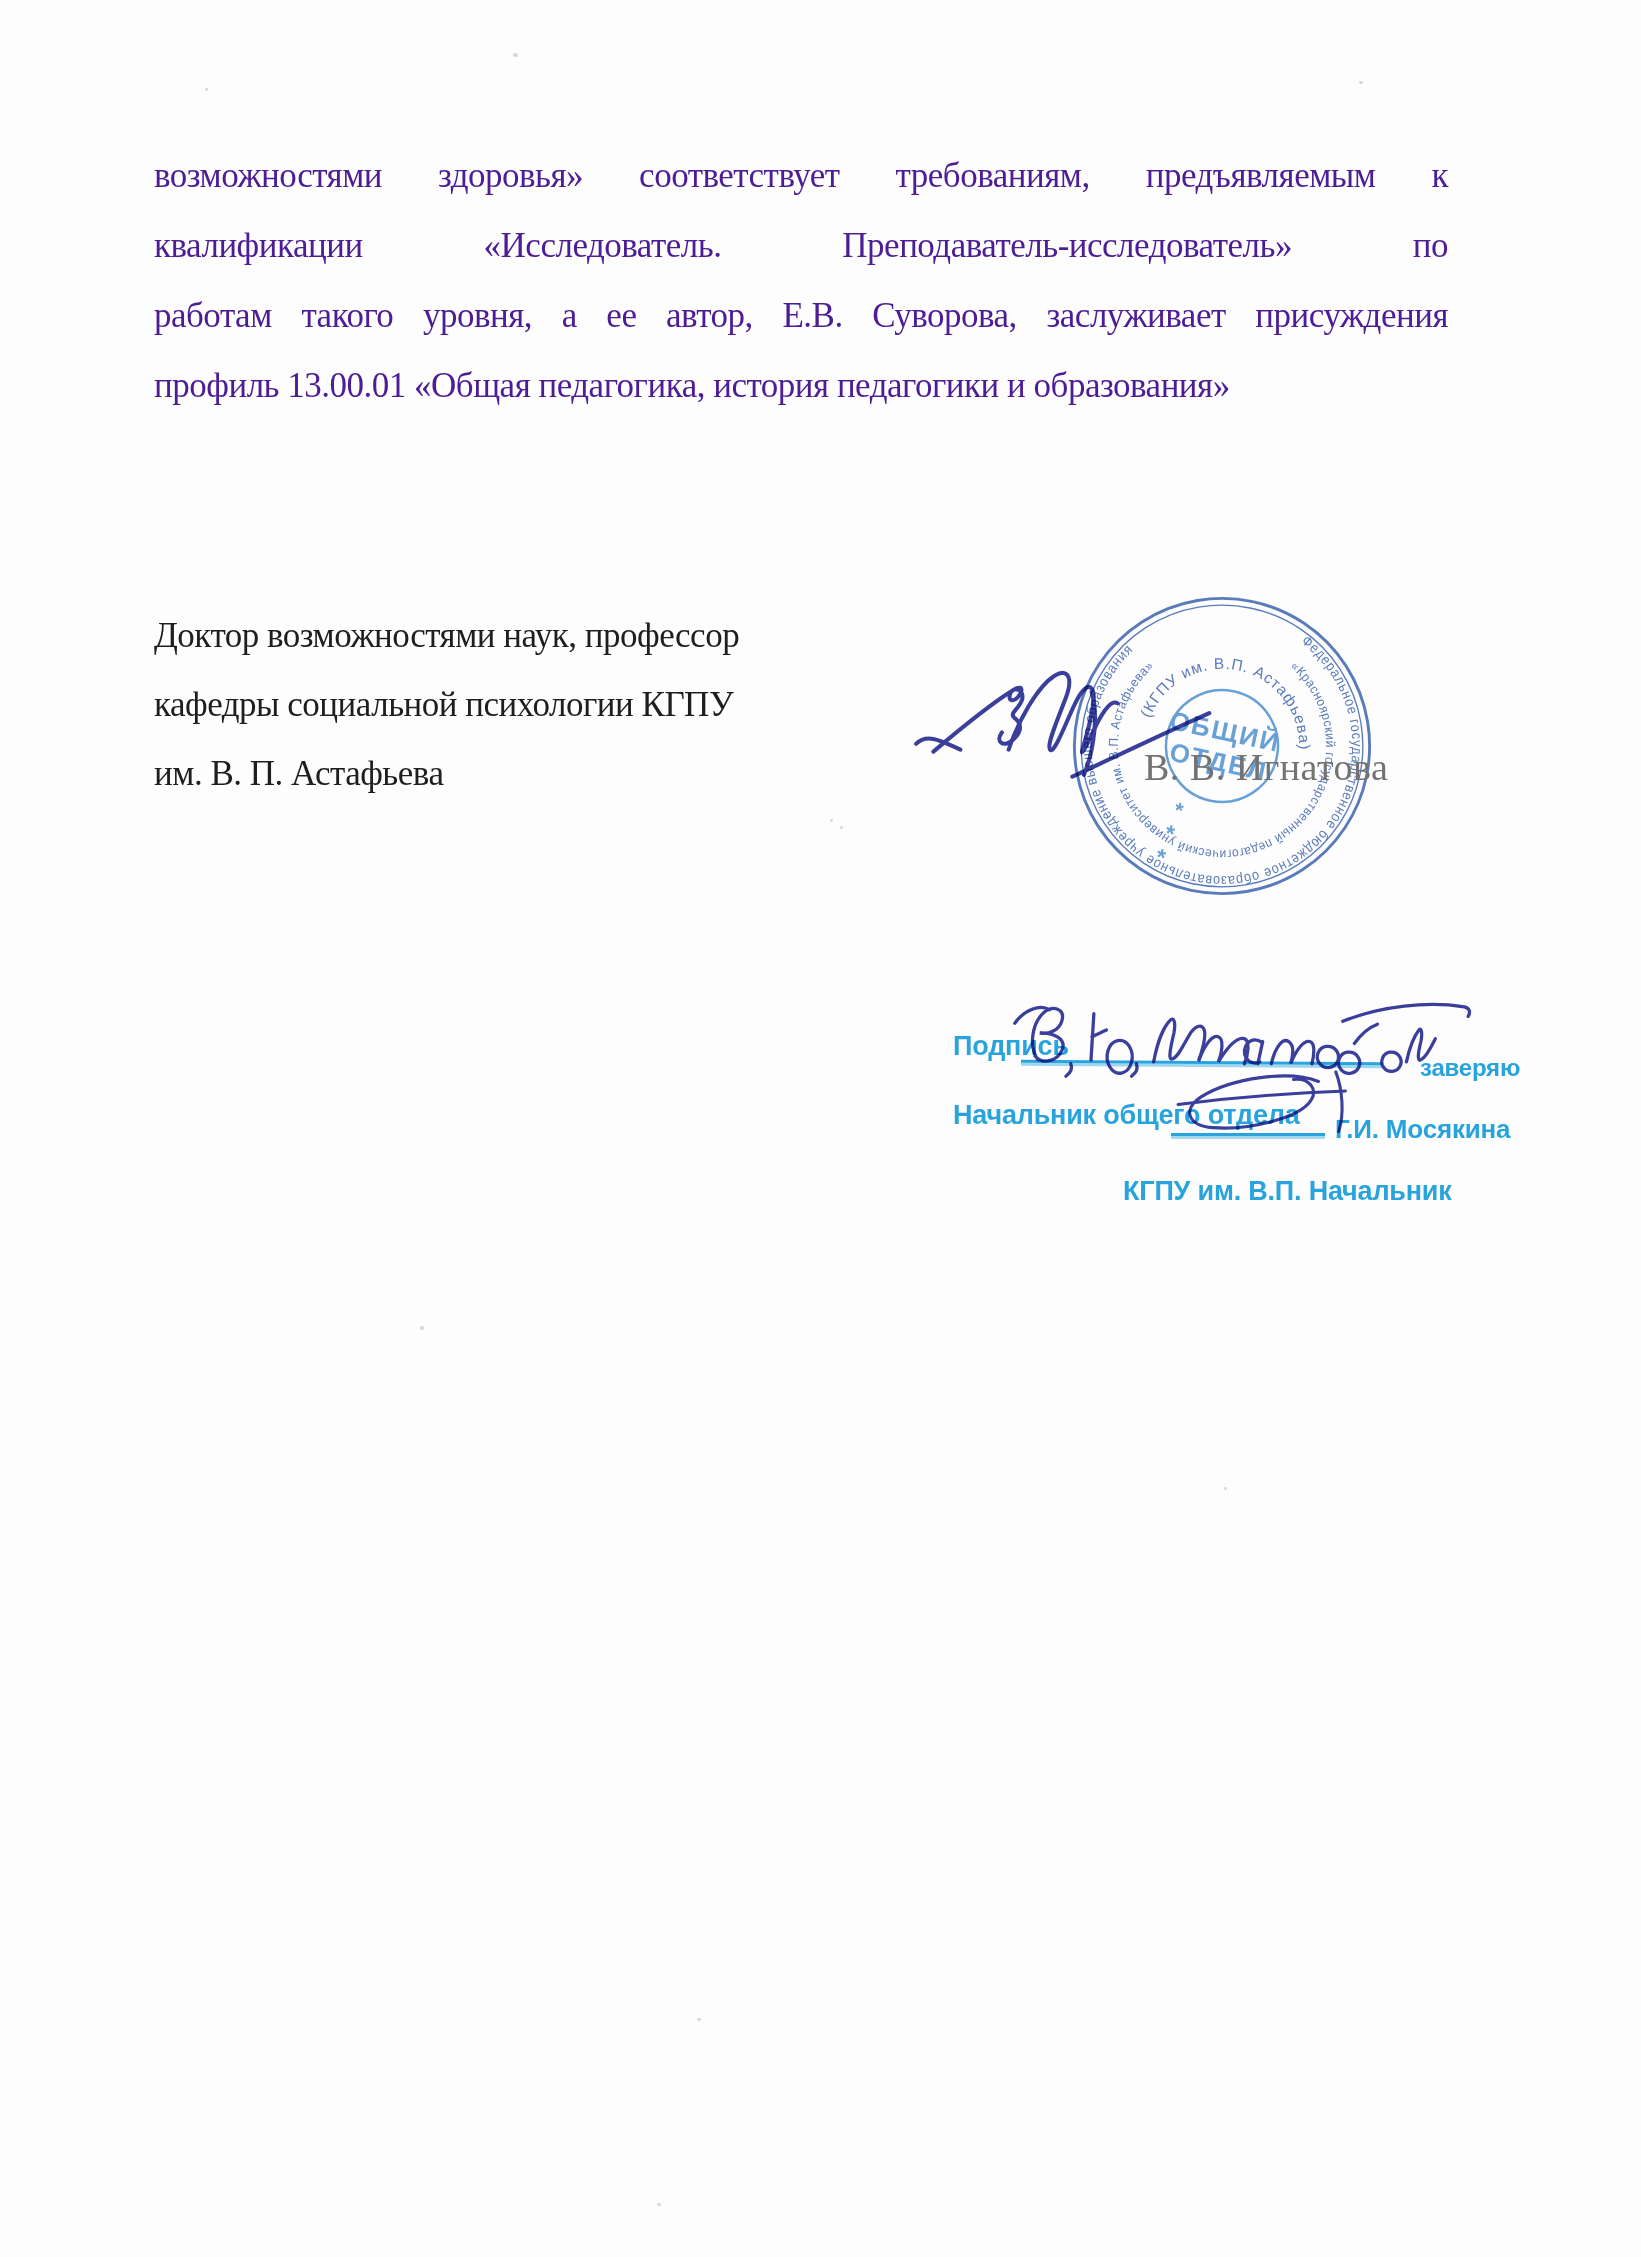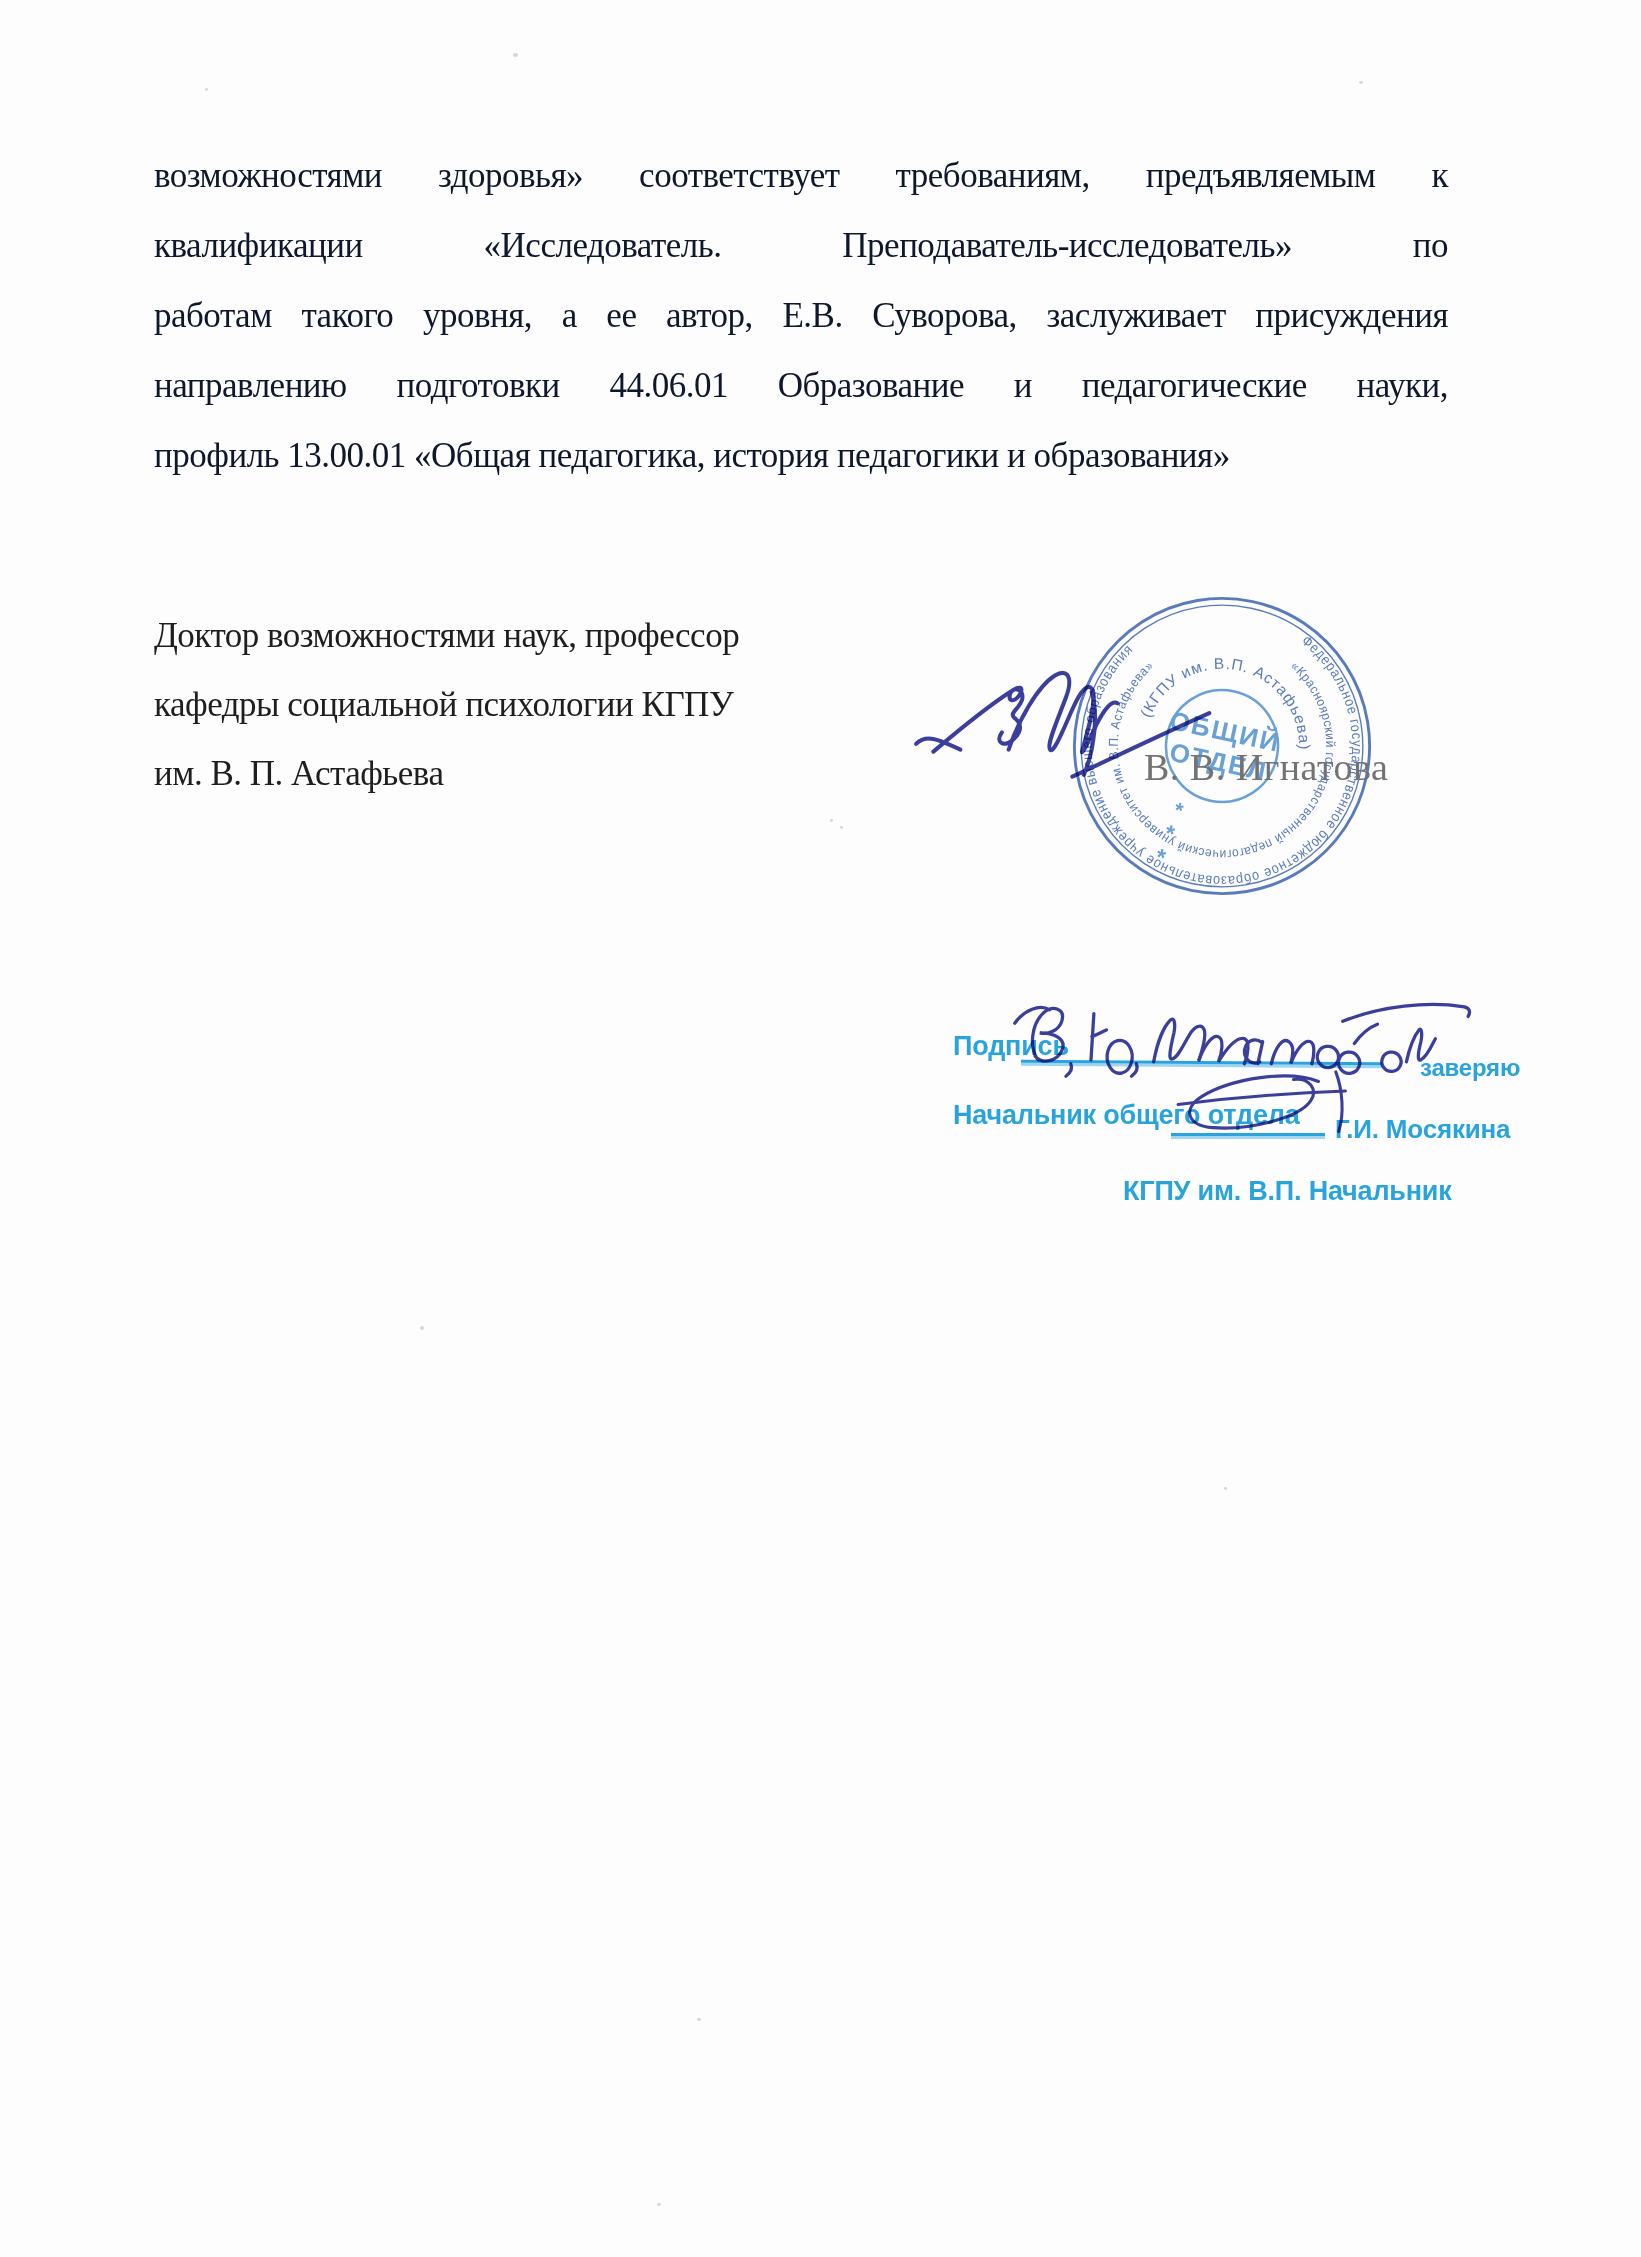"возможностями здоровья» соответствует" .paragraph { color: #0f172a -> #4c1d95 }
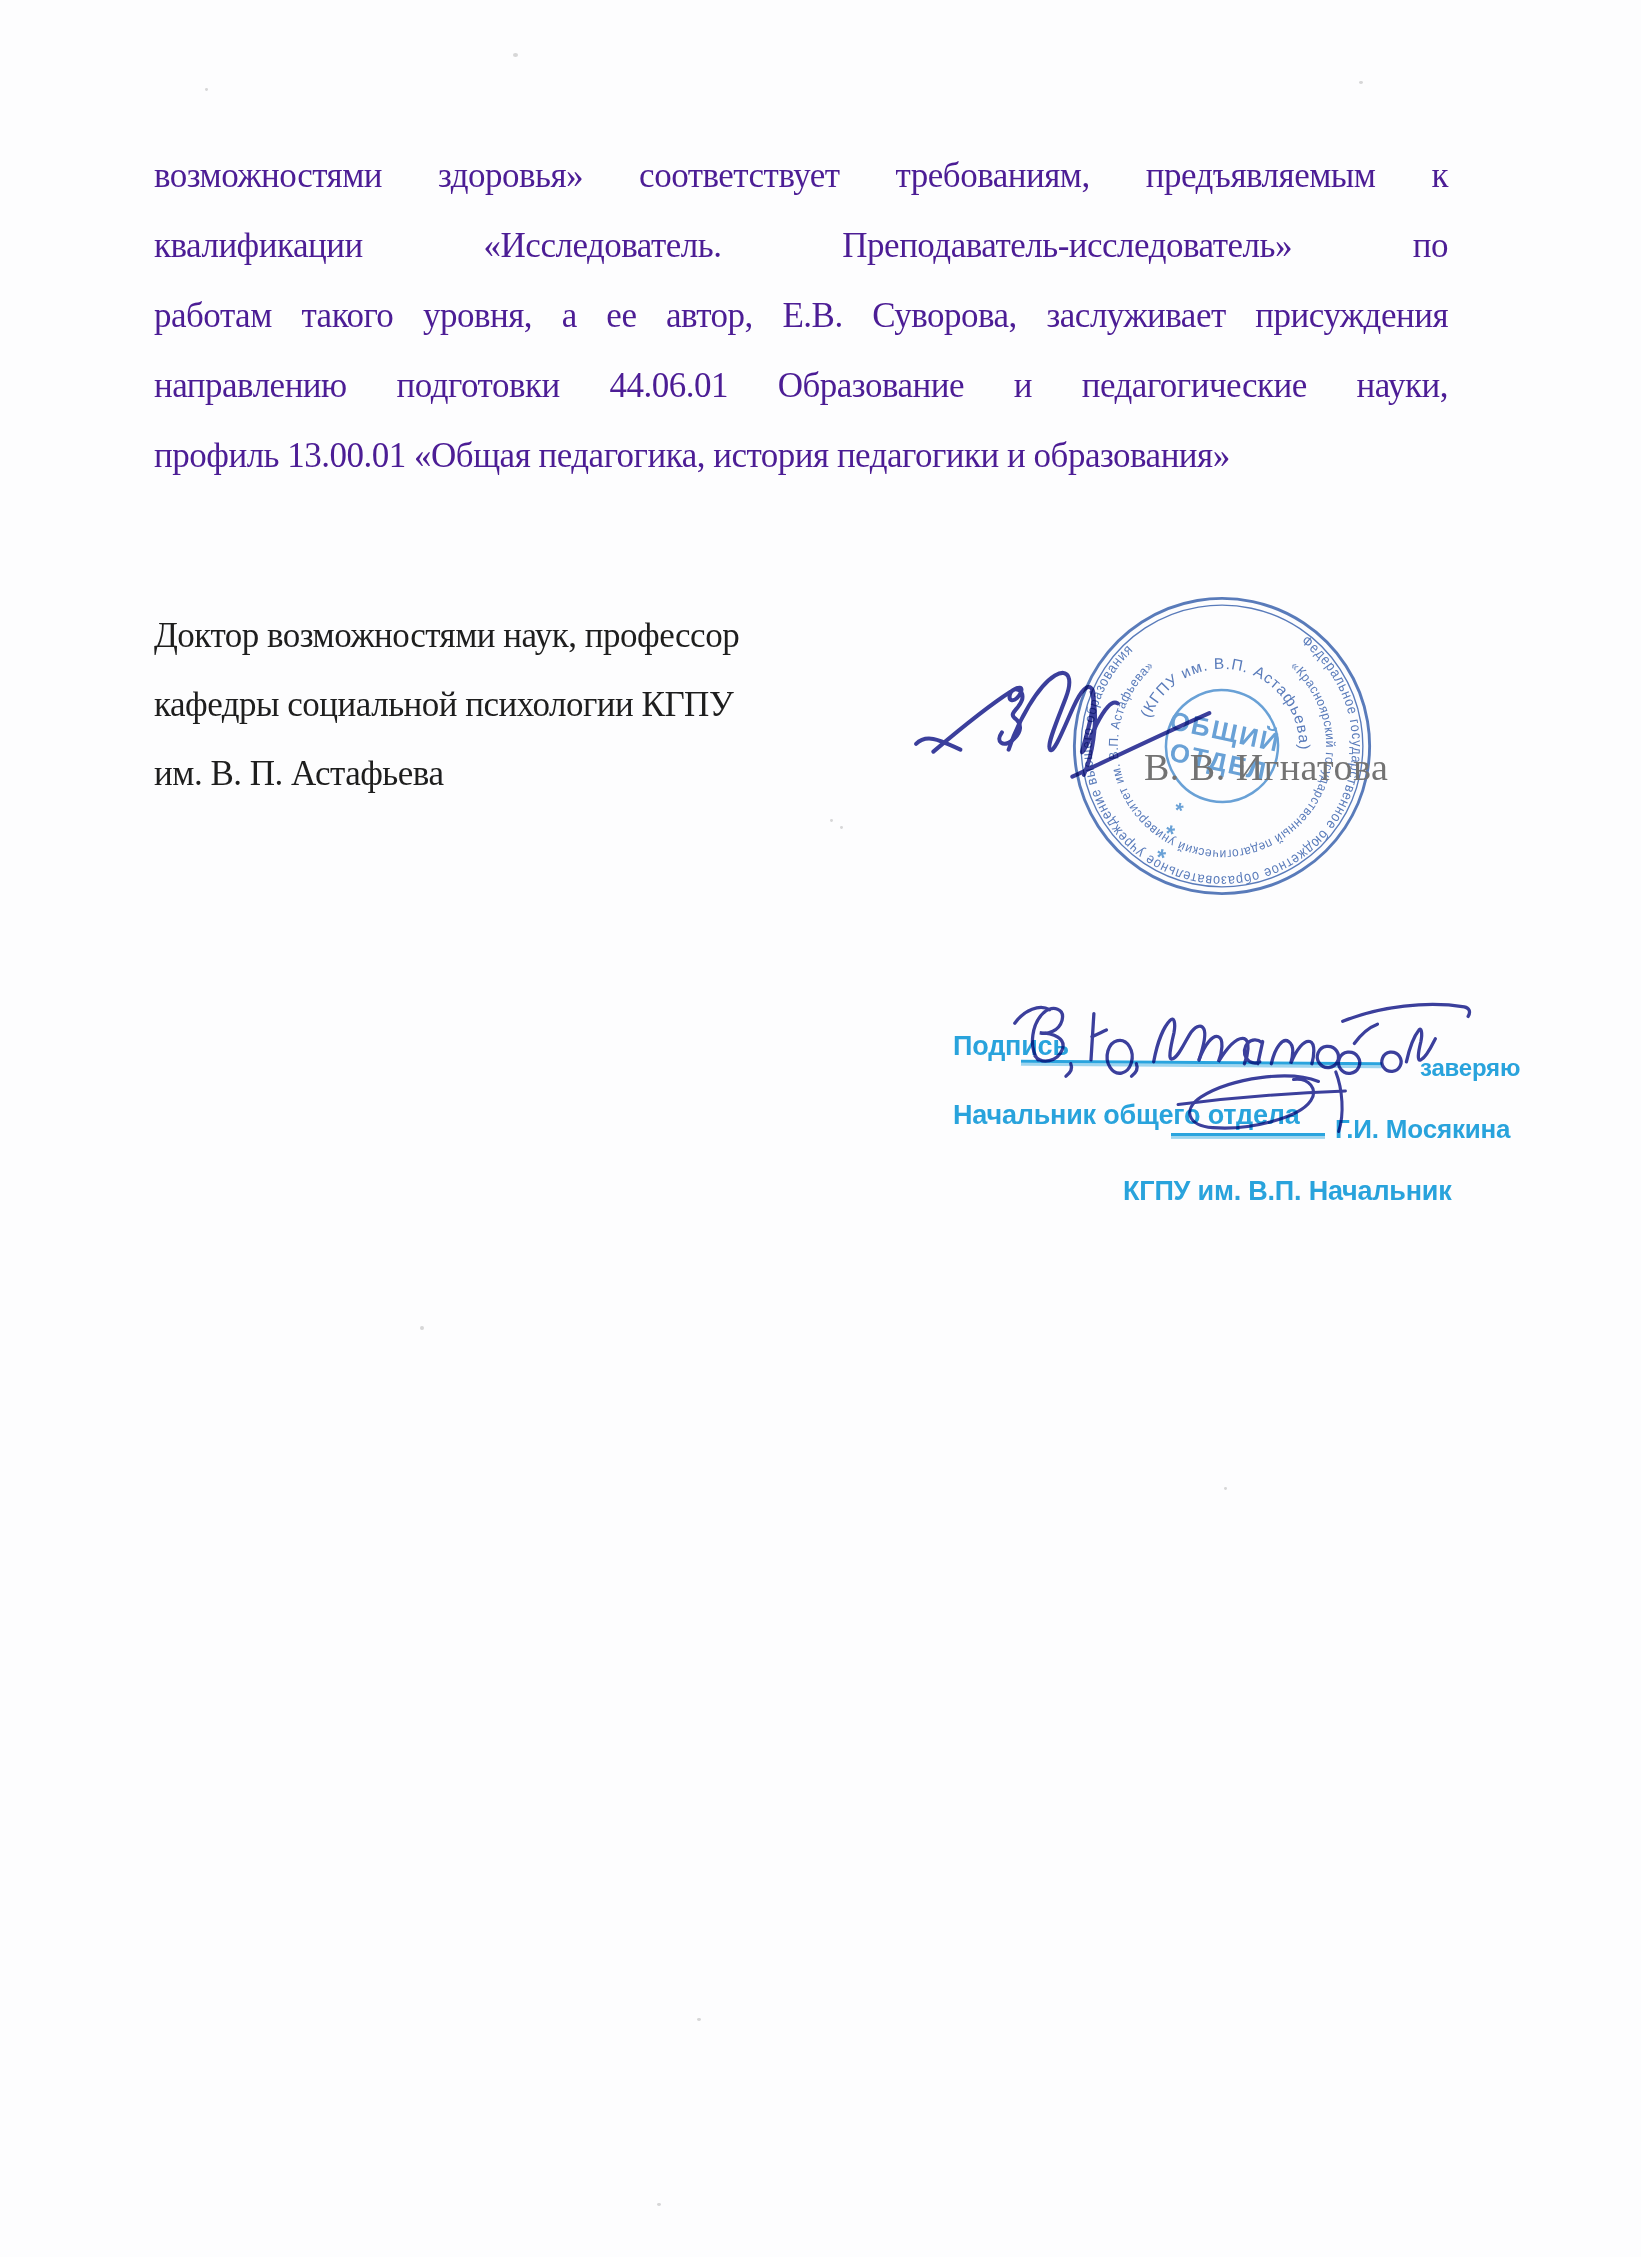"направлению подготовки 44.06.01" div.jline { html: <div>направлению подготовки 44.06.01 Образование и педагогические науки,</div> -> none }
